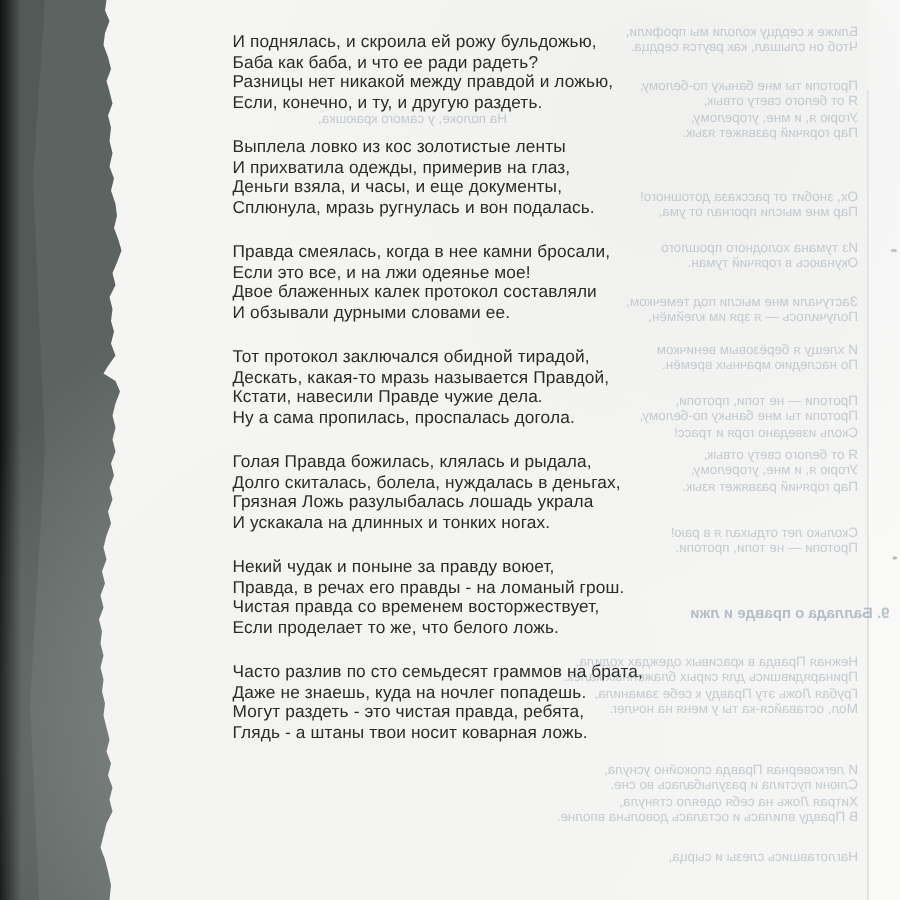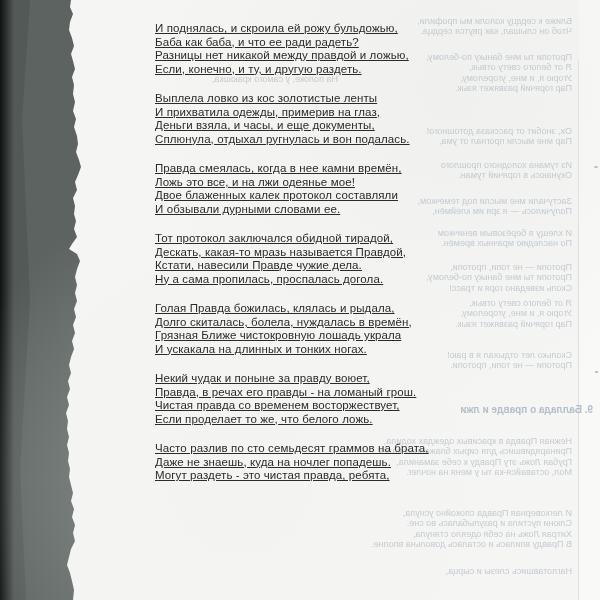"И поднялась, и скроила ей" .line { text-decoration: underline -> none }
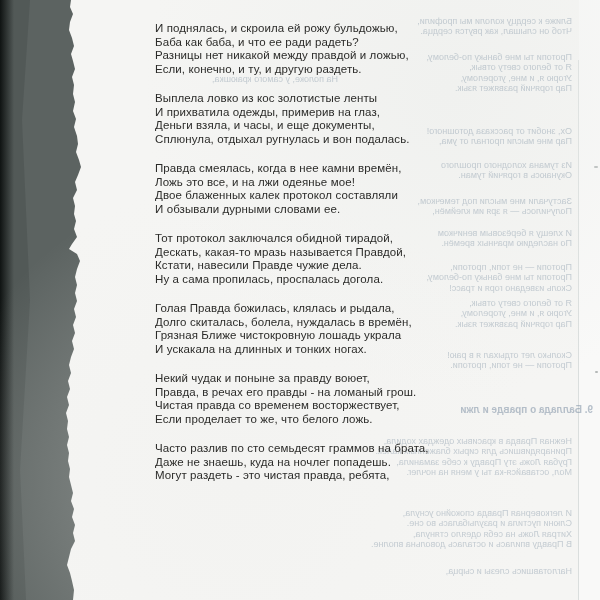"Сплюнула, отдыхал ругнулась и вон" div.line { text: отдыхал -> мразь }
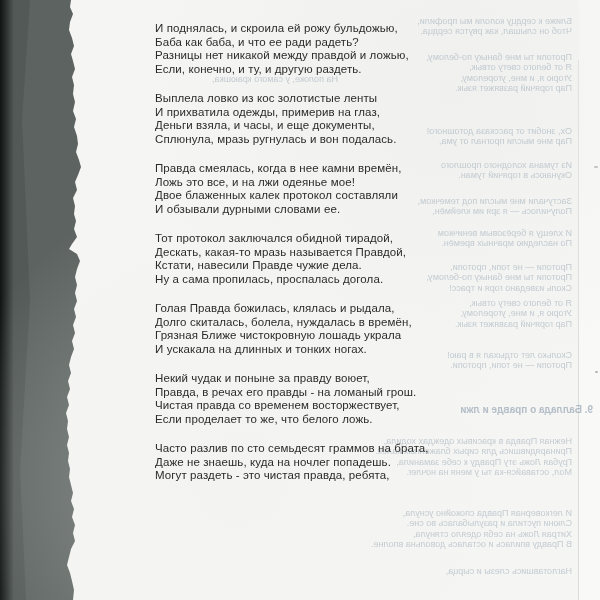"Правда смеялась, когда в нее" div.line { text: времён -> бросали }
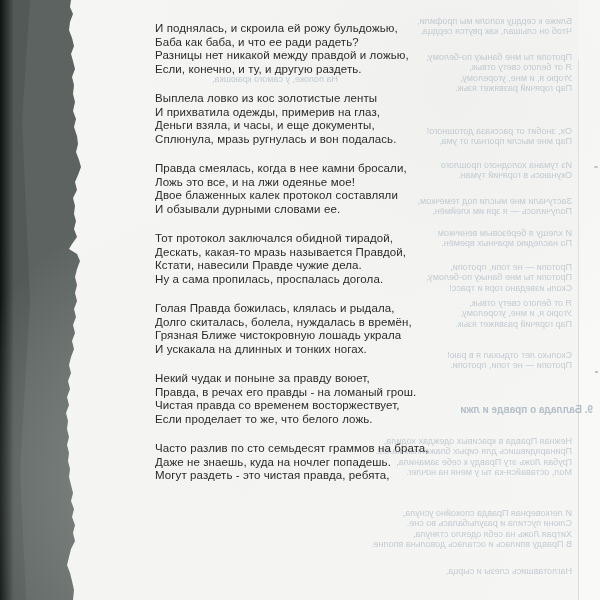"Ложь это все, и на" div.line { text: Ложь -> Если }
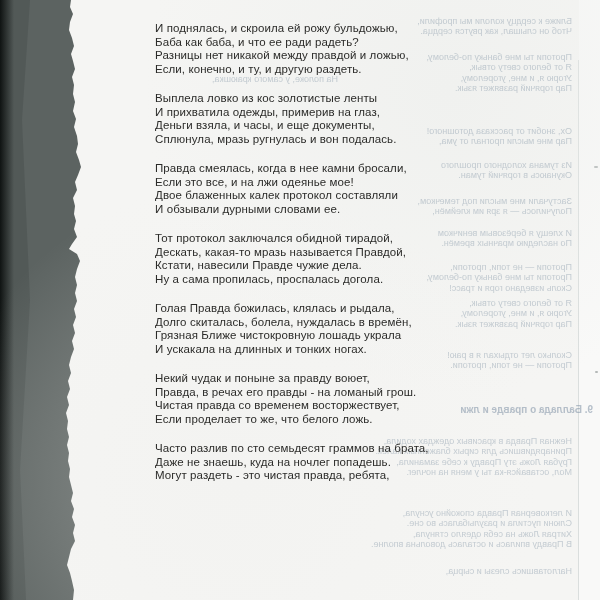"Долго скиталась, болела, нуждалась в" div.line { text: времён -> деньгах }
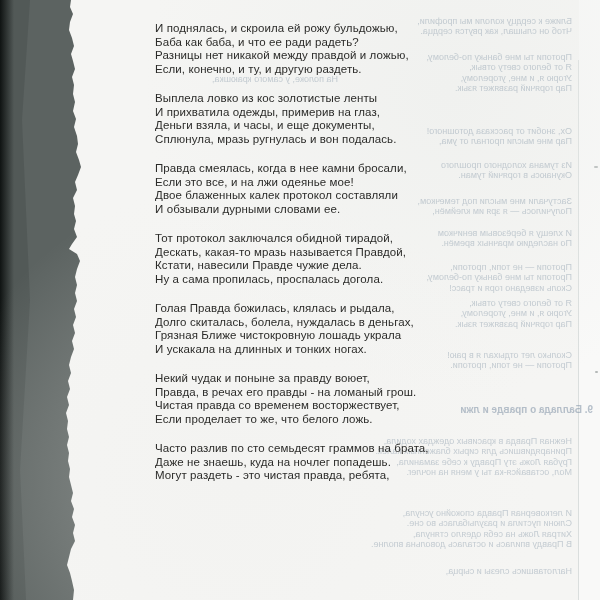"Грязная Ближе чистокровную лошадь украла" div.line { text: Ближе чистокровную -> Ложь разулыбалась }
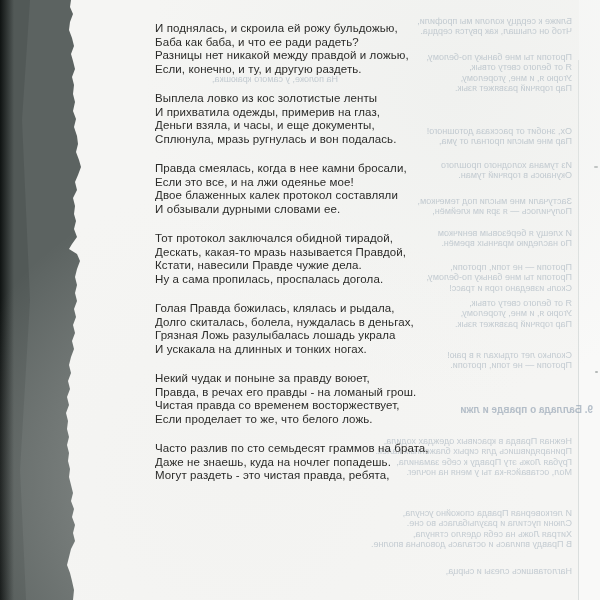"Глядь - а штаны твои" div.line { html: none -> <div>Глядь - а штаны твои носит коварная ложь.</div> }
